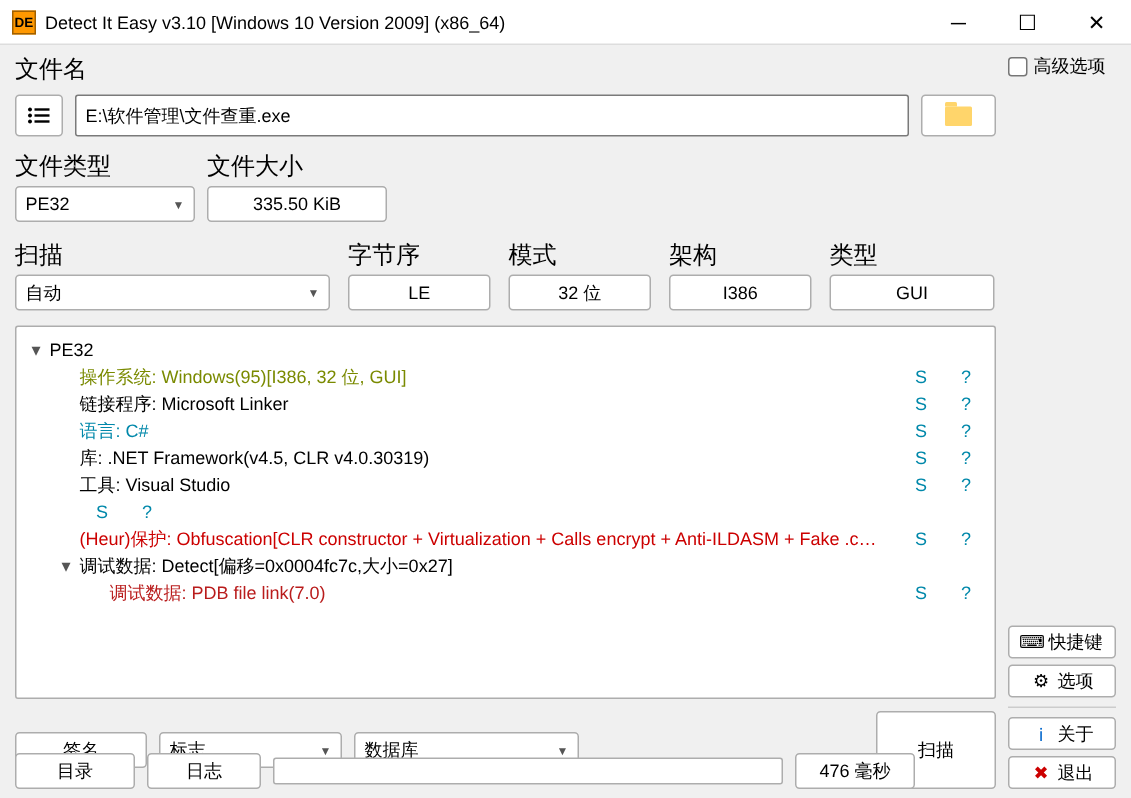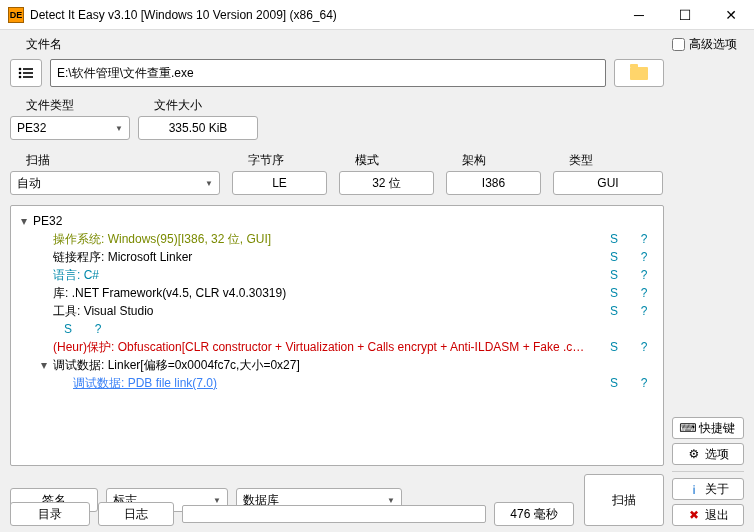"文件名" .label { font-size: 12px -> 16px; margin-left: 16px -> none }
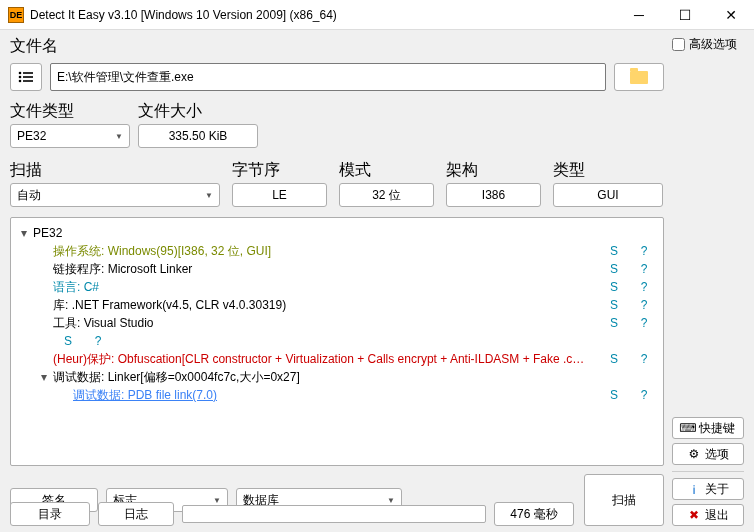"调试数据: Linker[偏移=0x0004fc7c,大小=0x27]" span.lbl { text: Linker -> Detect }
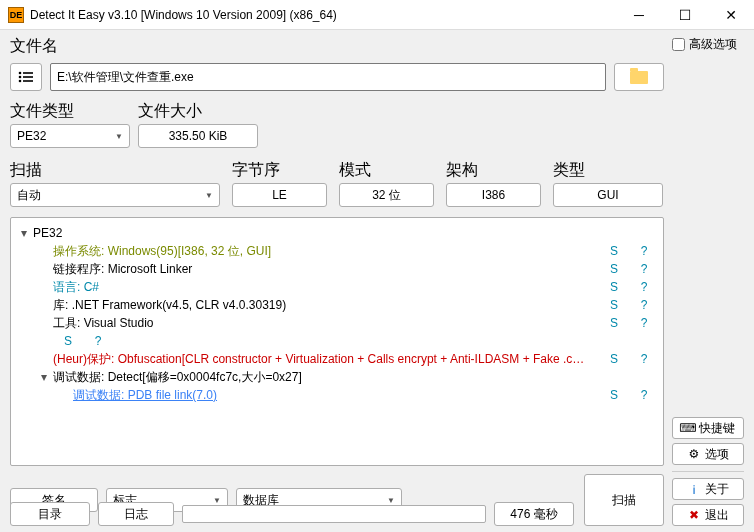"调试数据: PDB file link(7.0)" span.lbl { color: #3b82f6 -> #b91c1c; text-decoration: underline -> none }
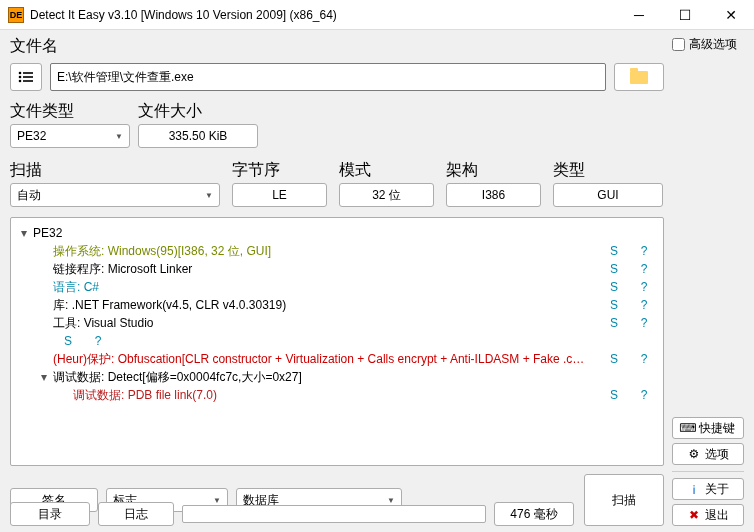"数据库" div.combo { width: 166px -> 150px }
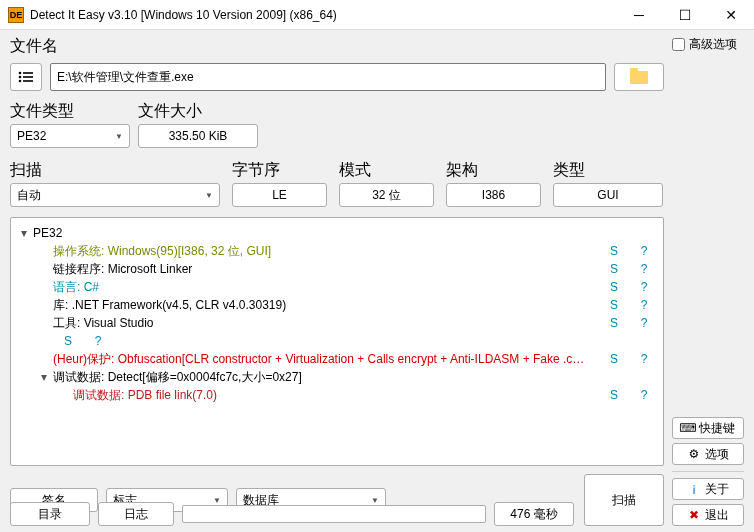"目录" div.row { margin-right: 90px -> 54px }
